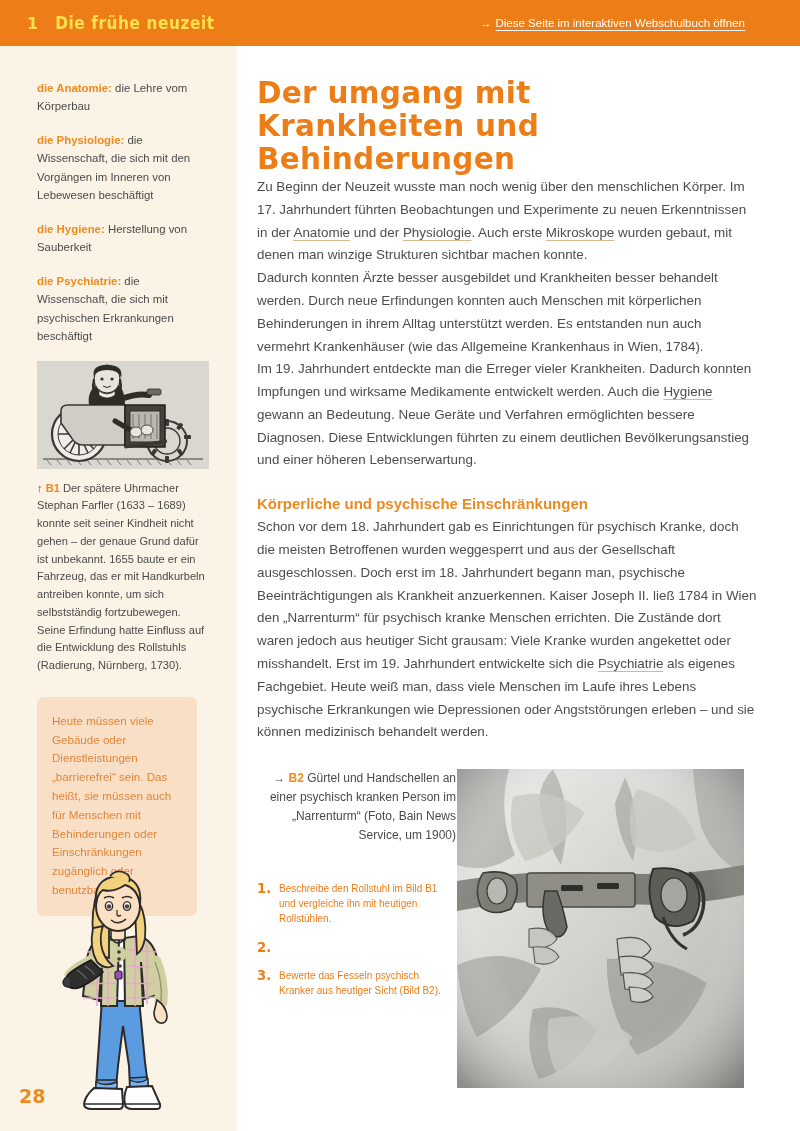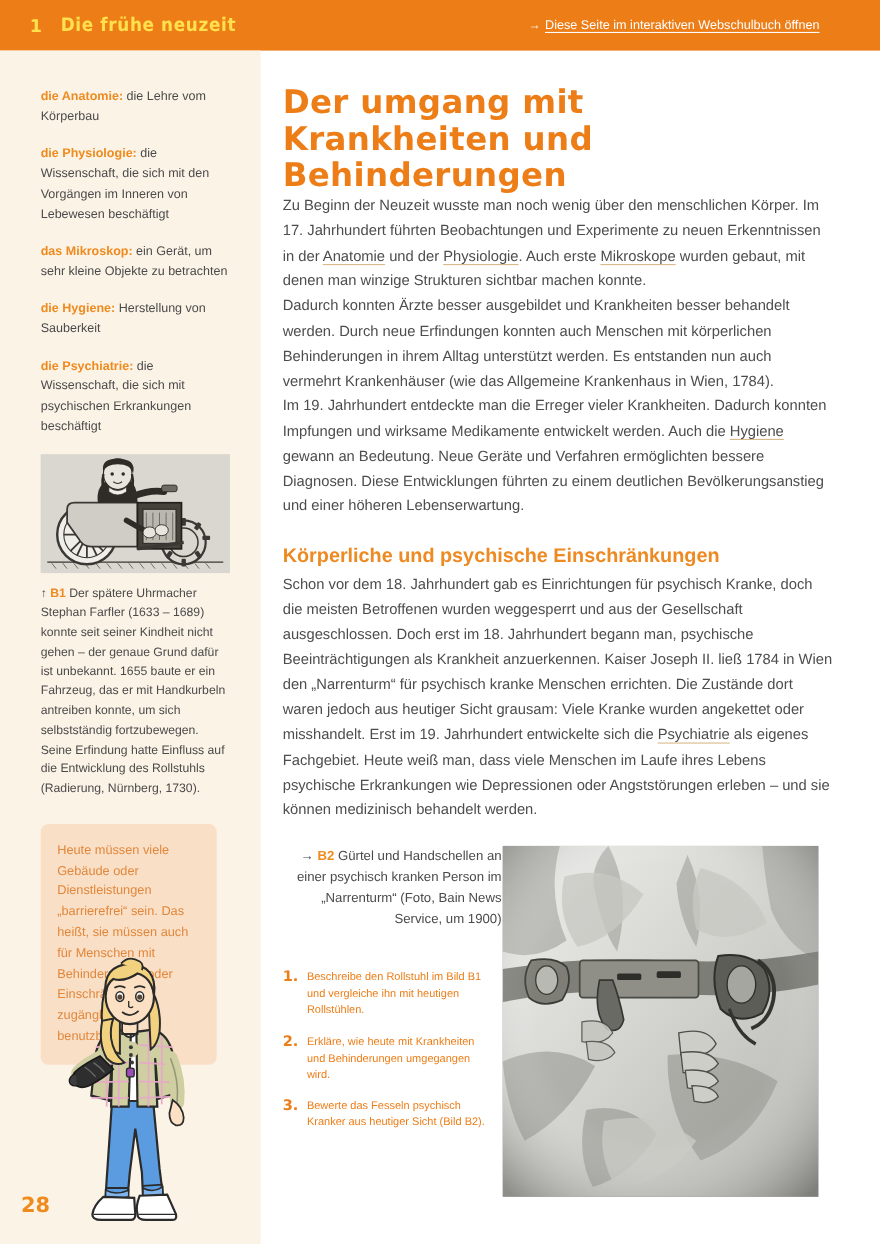"das Mikroskop: ein Gerät, um" div.gloss { html: <div> <div><span>das Mikroskop:</span><span> ein Gerät, um sehr kleine Objekte zu betrachten</span></div> </div> -> none }
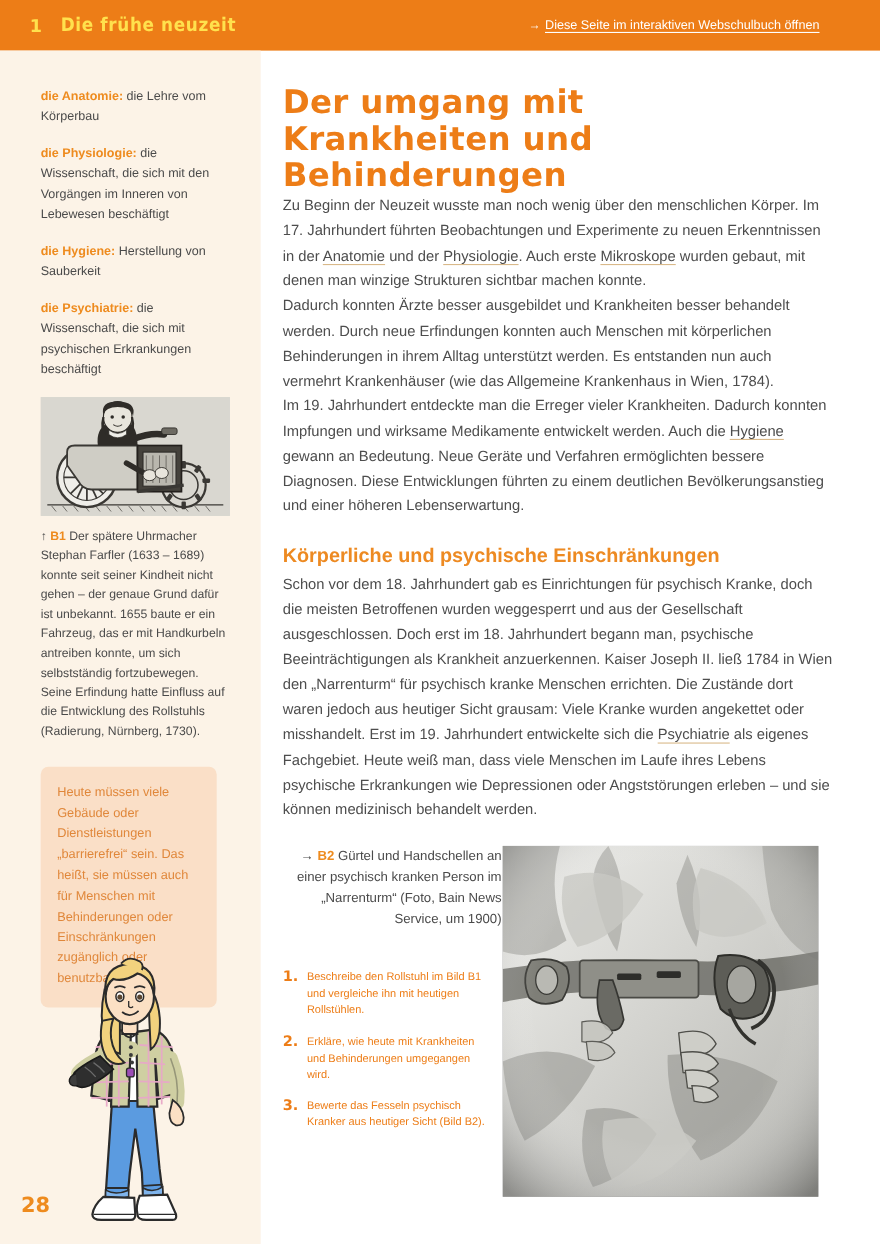"Körperliche und psychische" .subhead { font-size: 18px -> 15px }
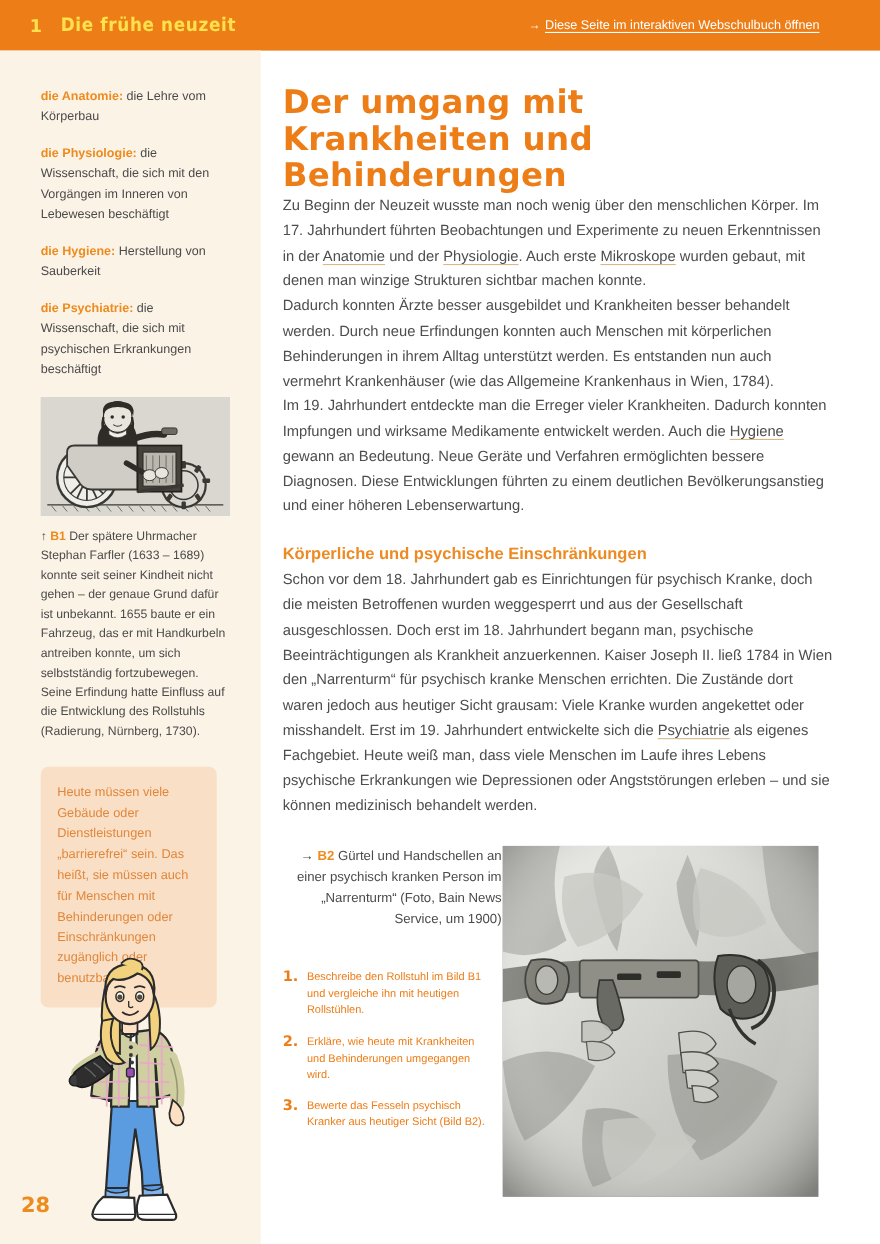"Erkläre, wie heute mit Krankheiten" div.task-text { html: <div>Erkläre, wie heute mit Krankheiten und Behinderungen umgegangen wird.</div> -> none }
